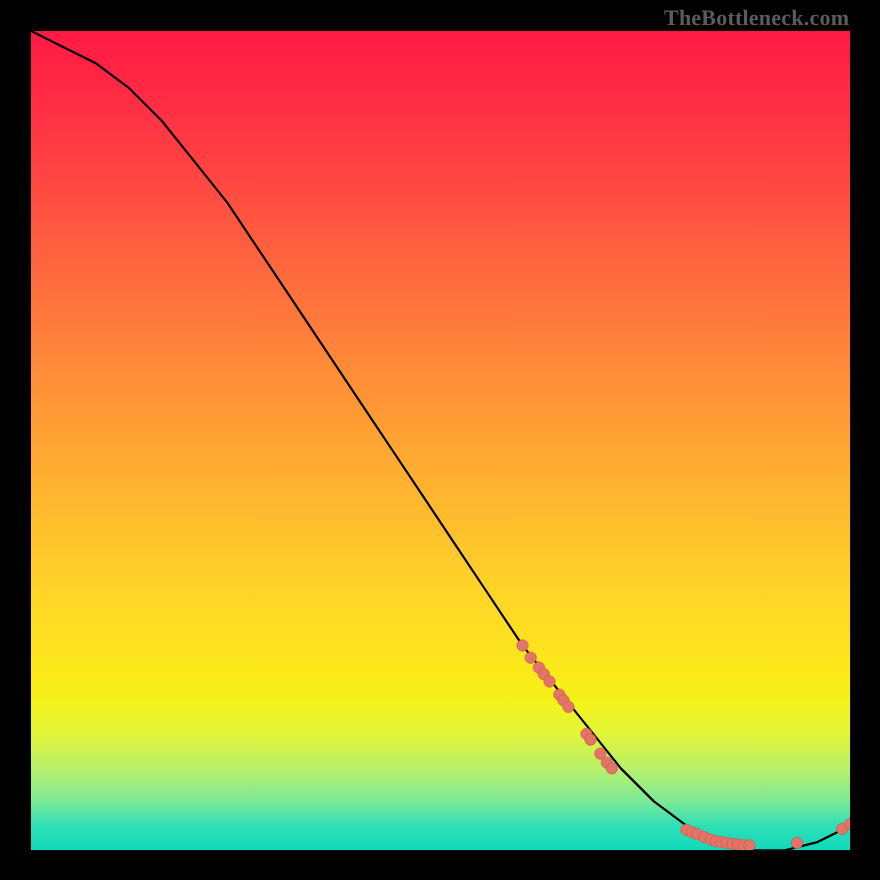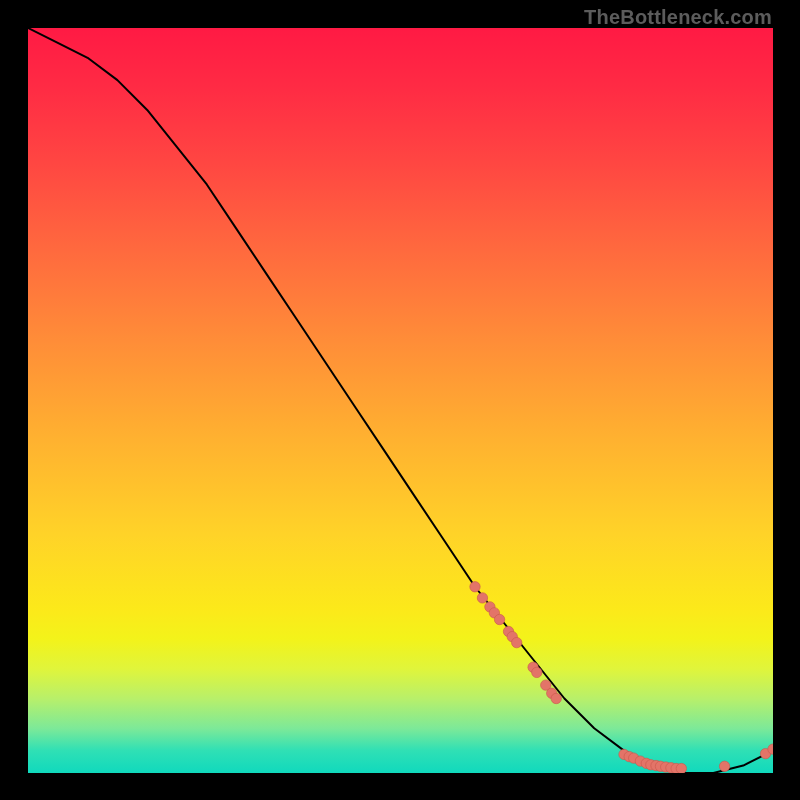"TheBottleneck.com" .watermark { font-family: none -> Liberation Serif, serif }
